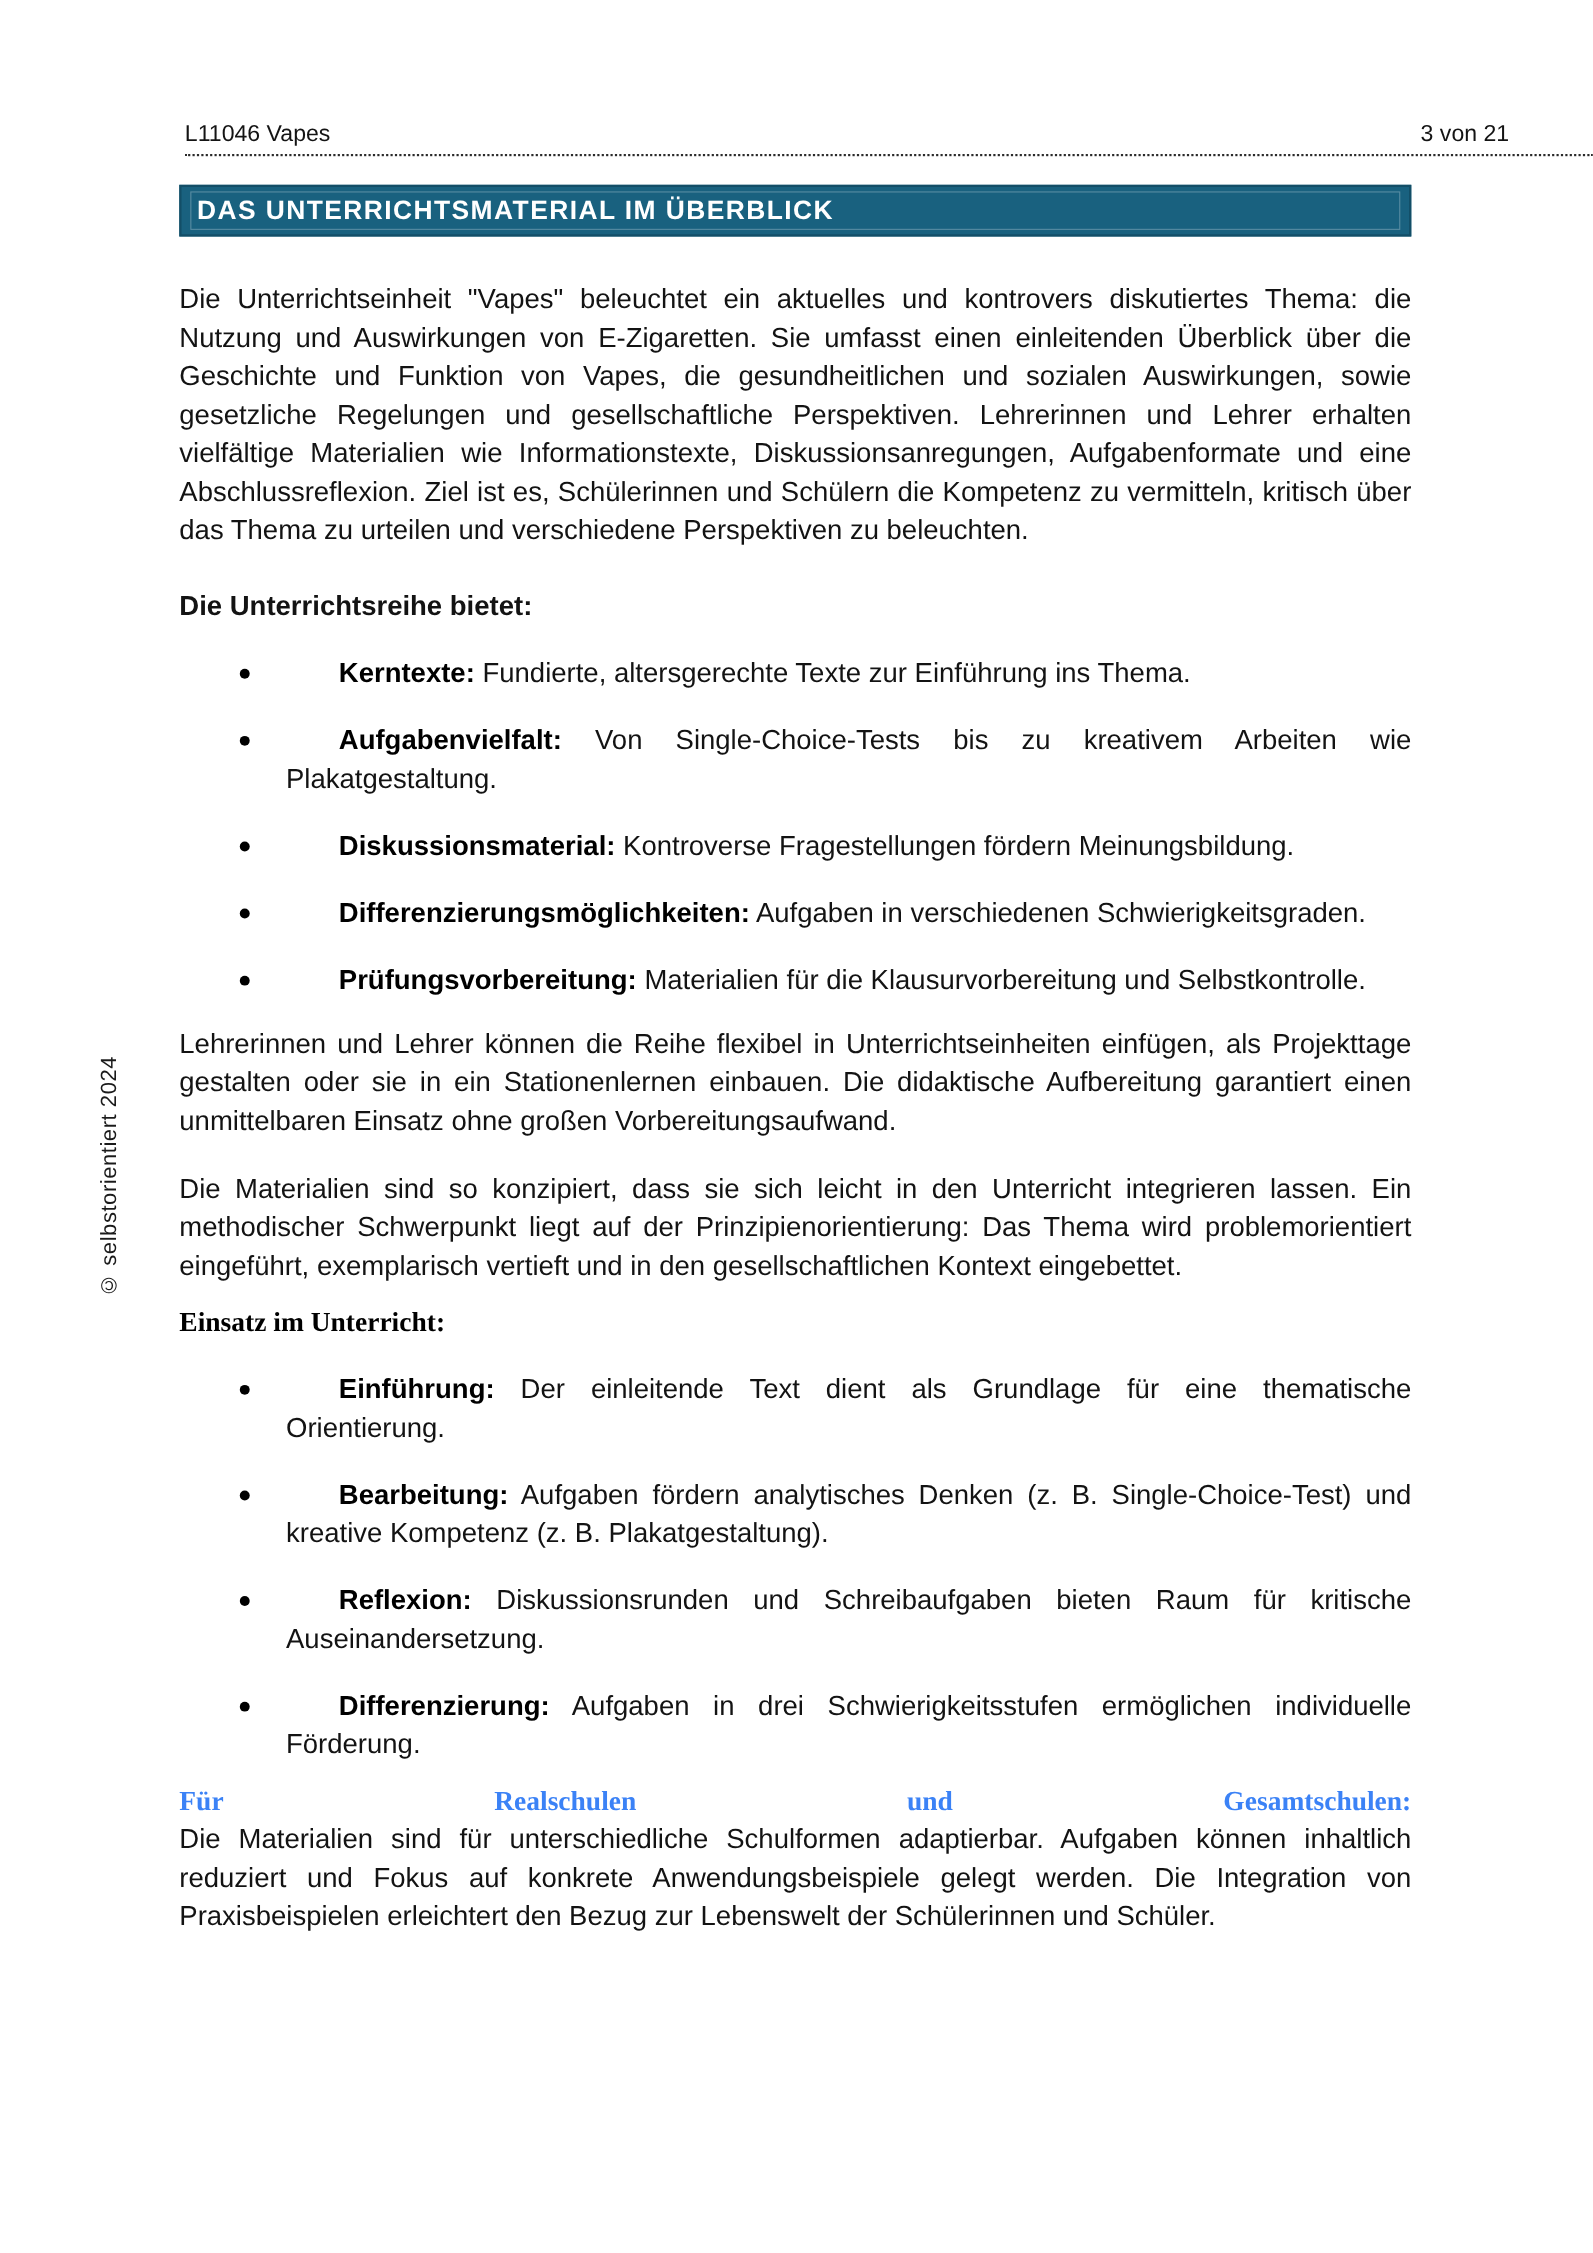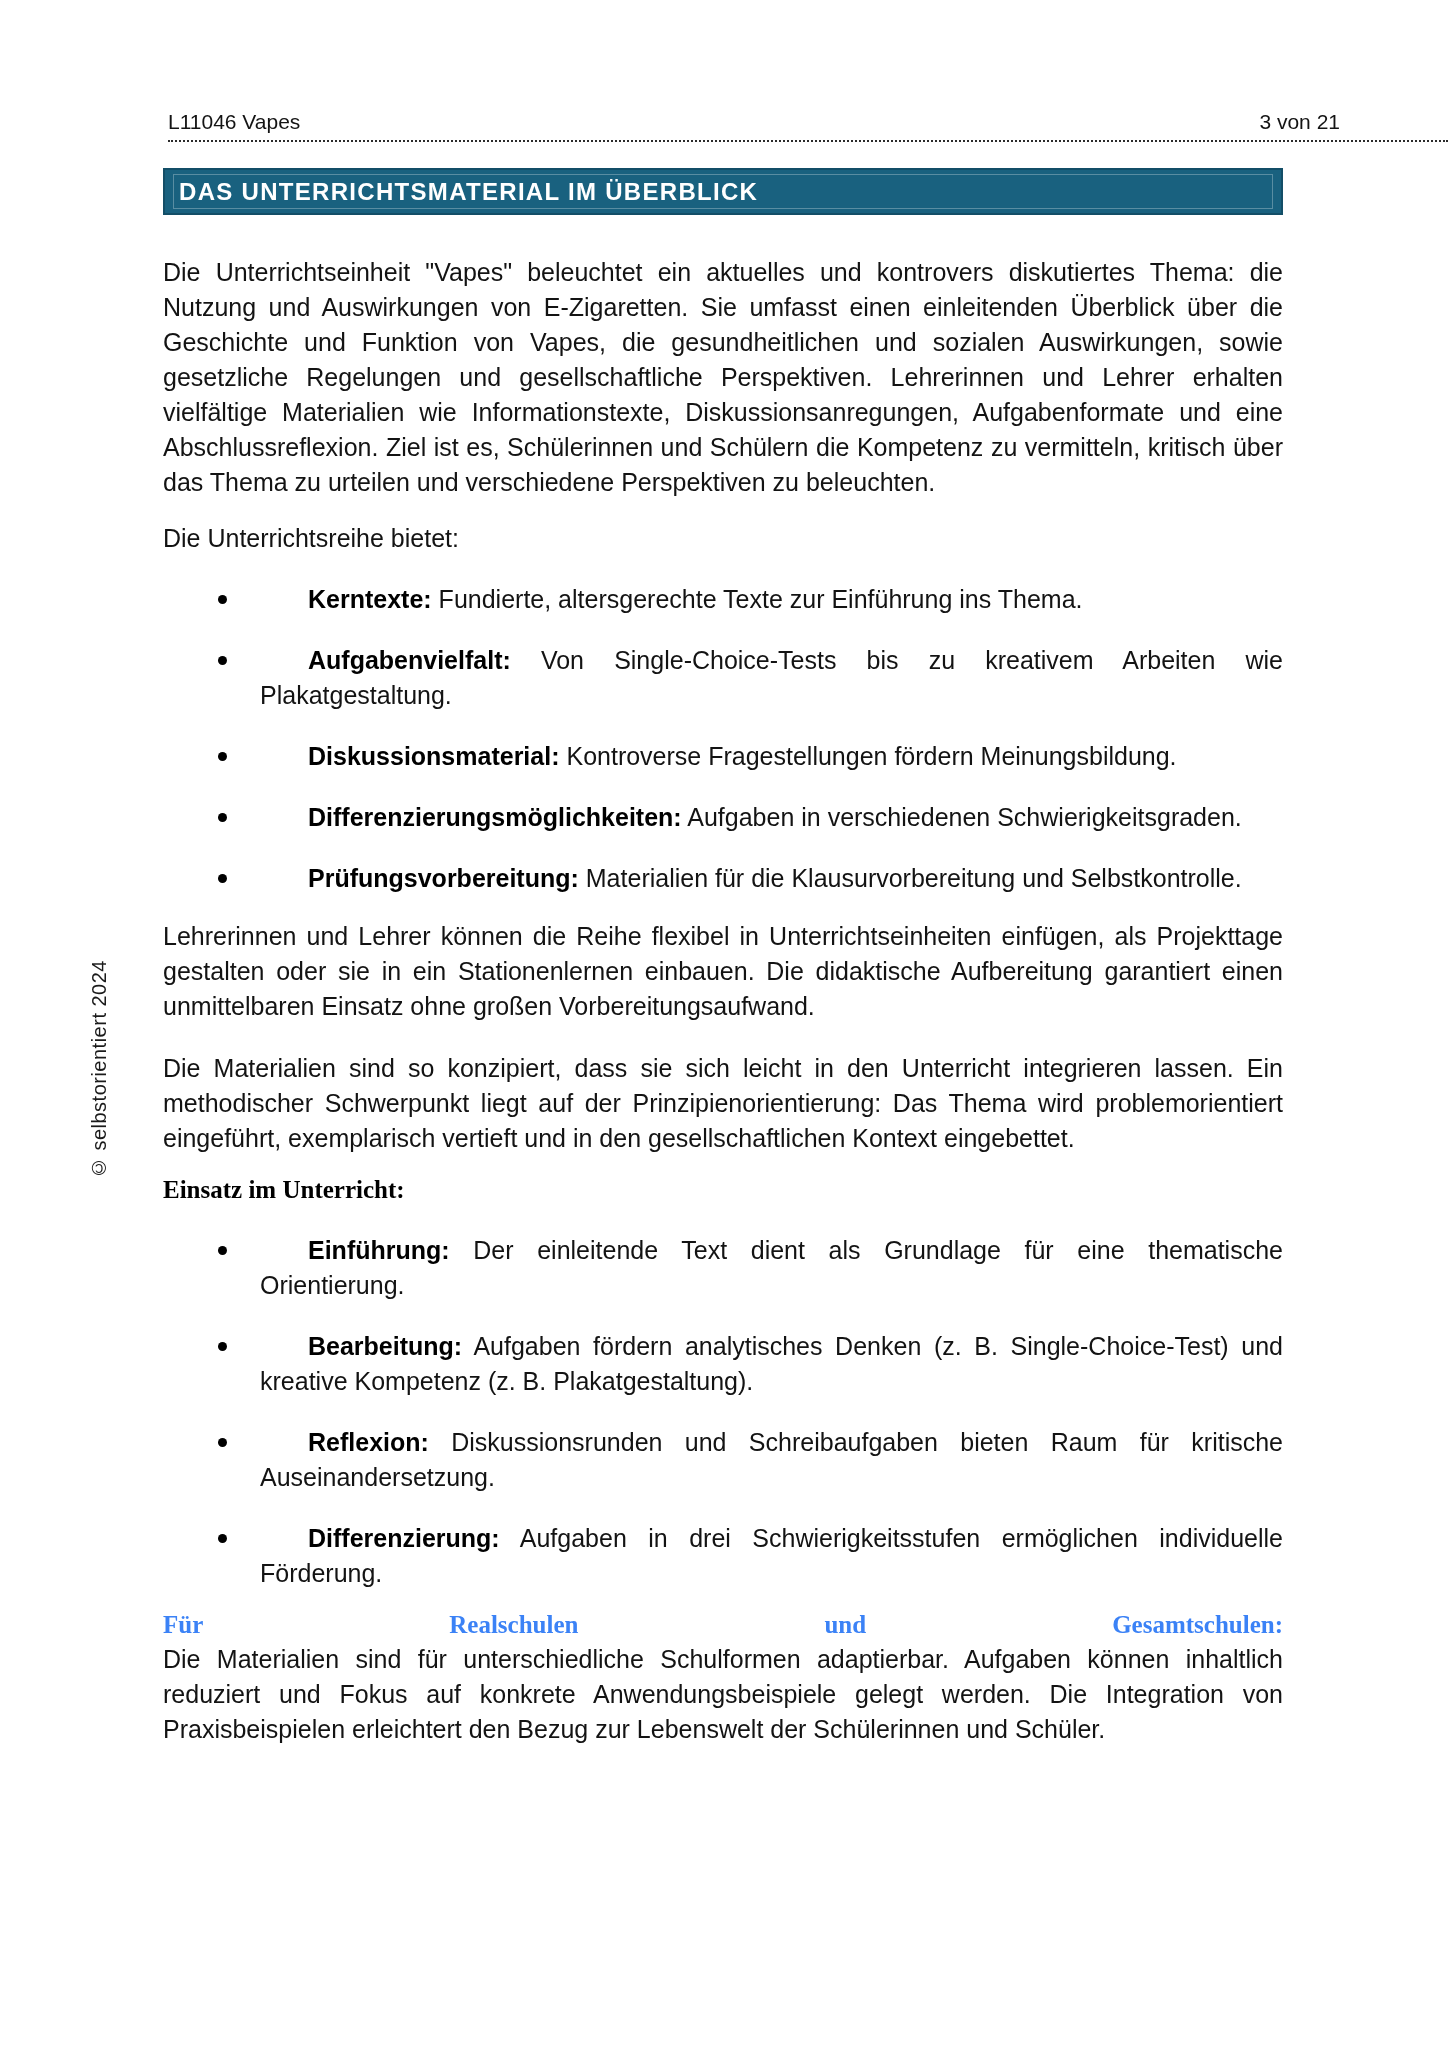"L11046 Vapes" .pageheader-row { padding-right: 108px -> 76px }
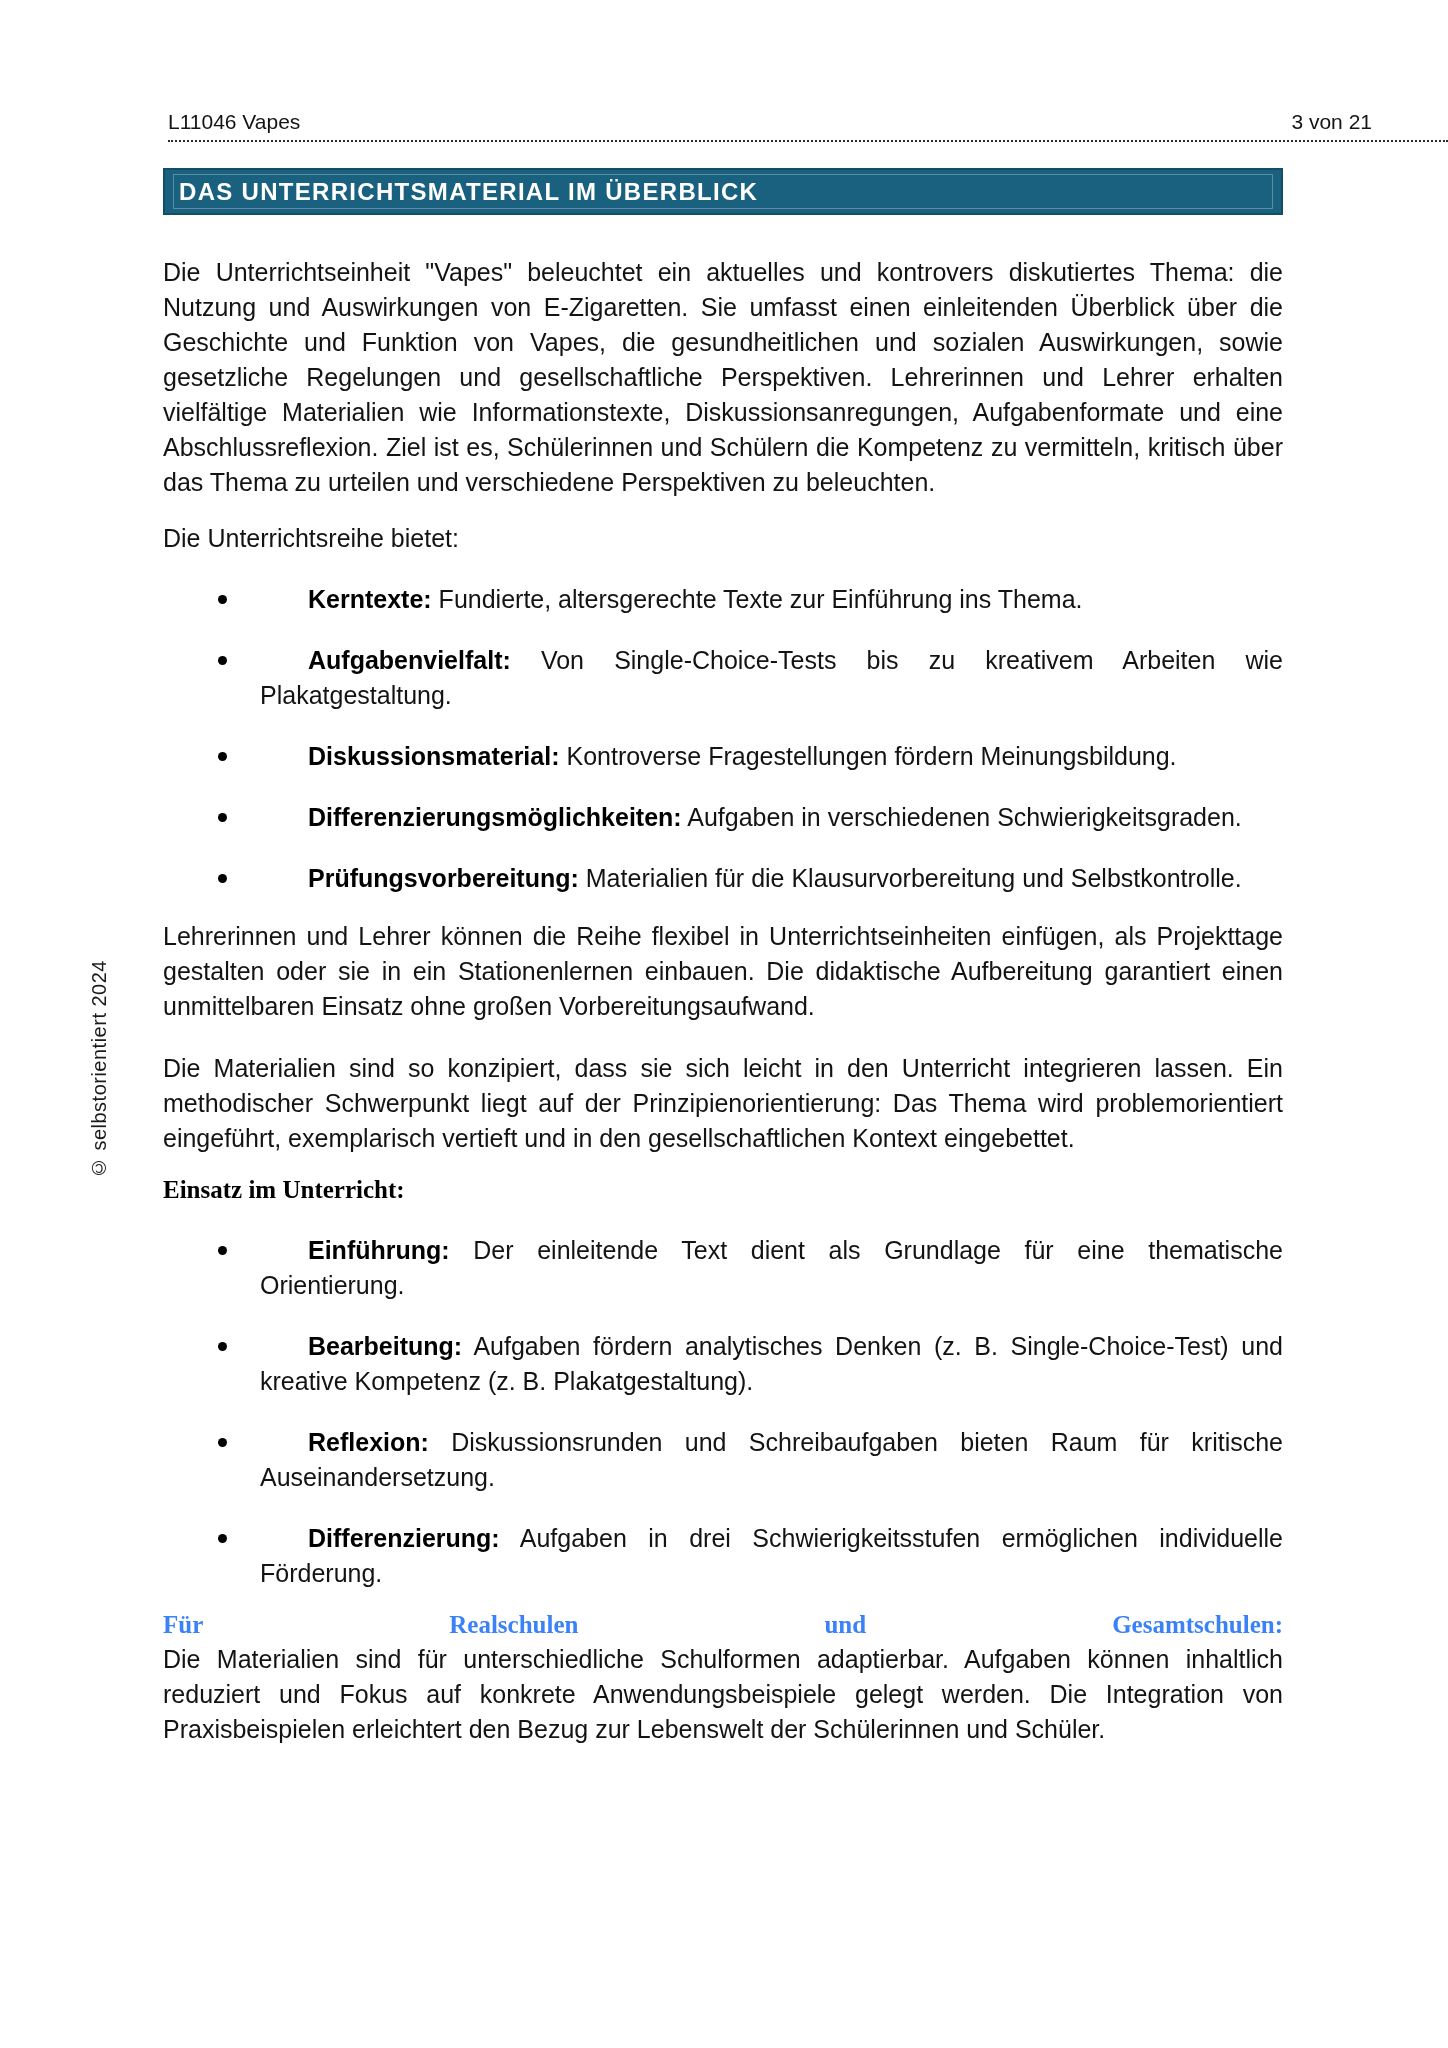"Die Unterrichtsreihe bietet:" .mt17 { font-weight: none -> bold; margin-top: 21px -> 34px }
